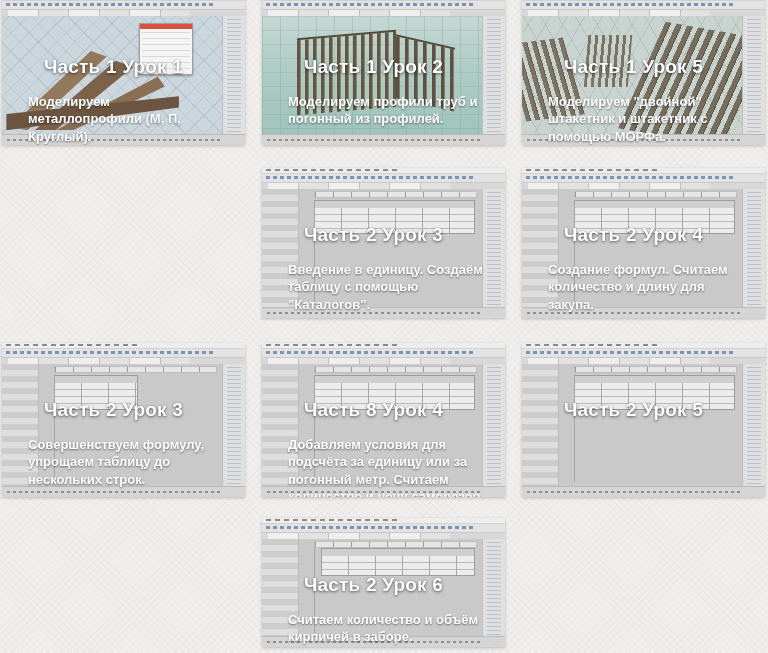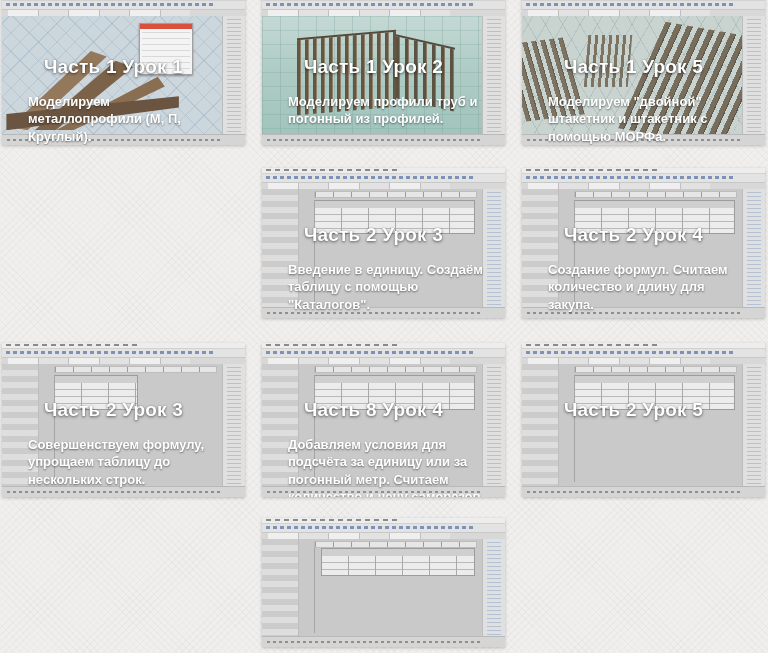"Часть 2 Урок 6" div.overlay { html: none -> <div> <h2>Часть 2 Урок 6</h2> <p>Считаем количество и объём кирпичей в заборе.</p> </div> }
